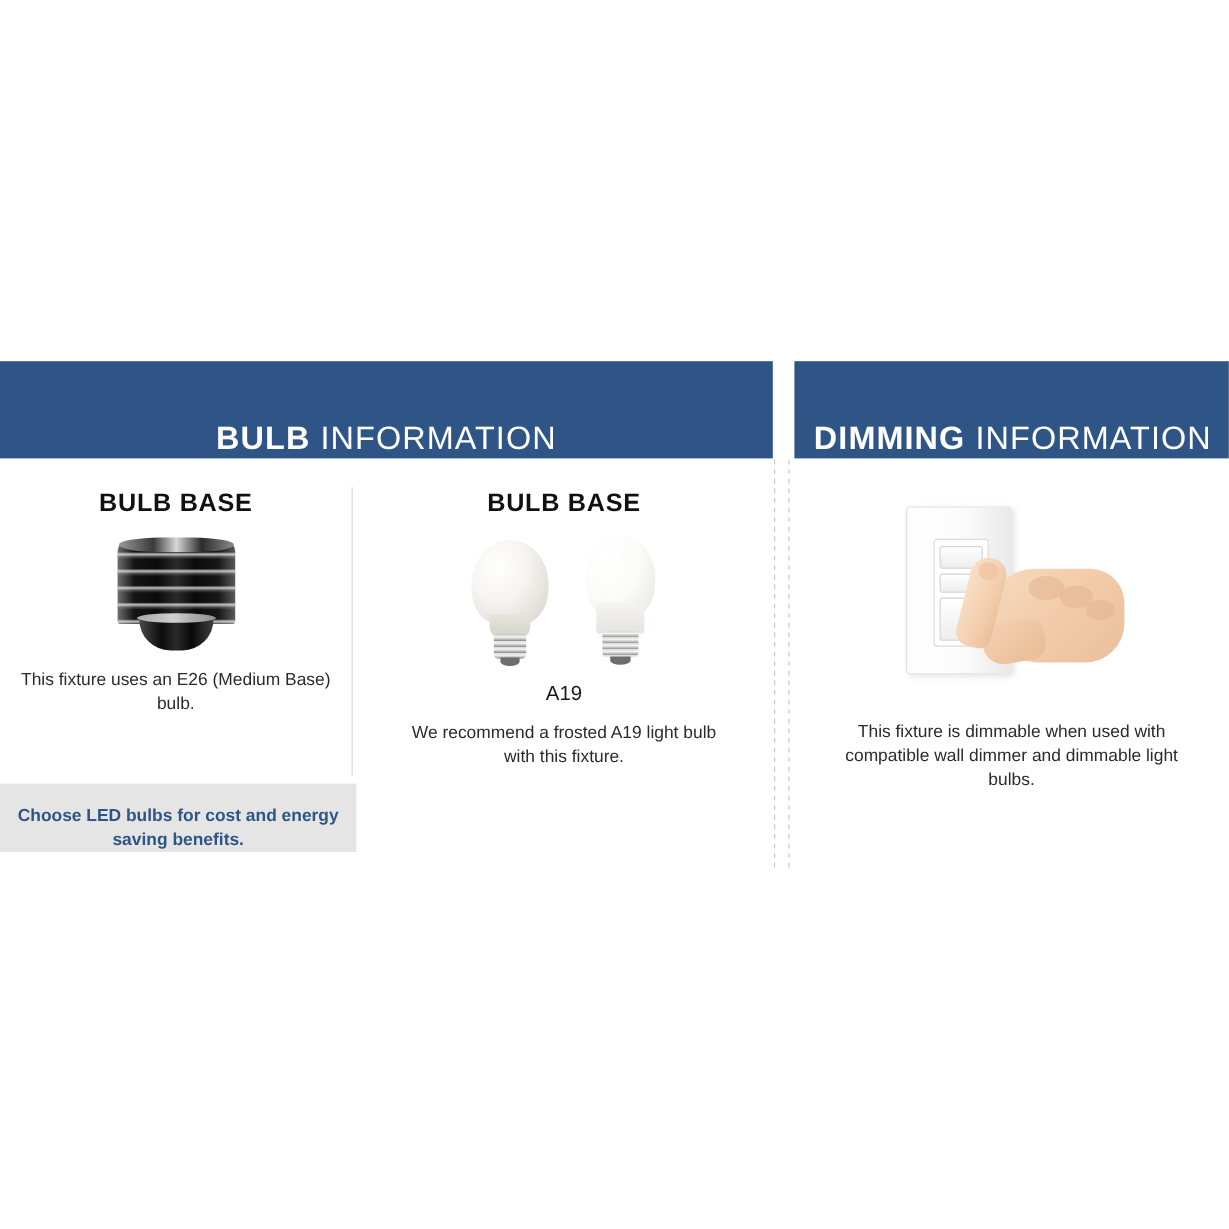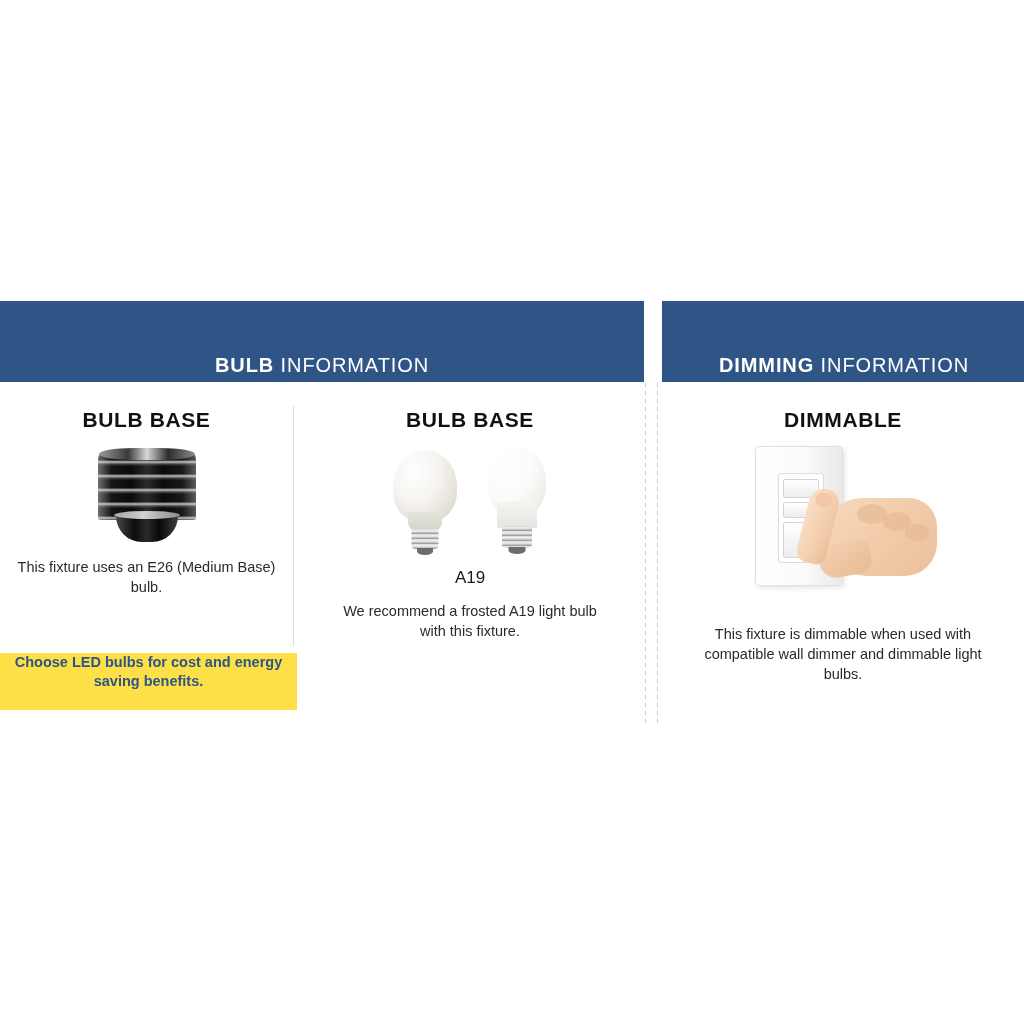"BULB INFORMATION" .hdr-title { font-size: 20px -> 27px }
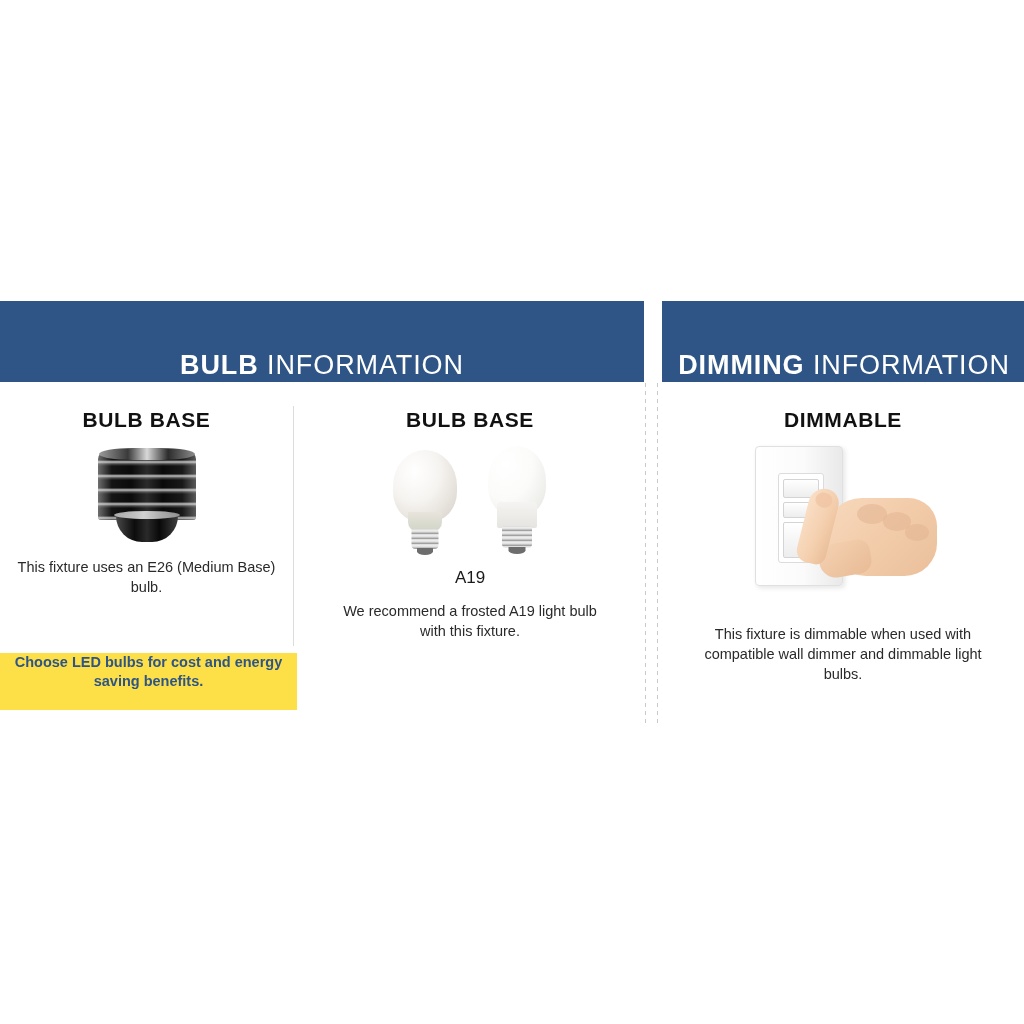"DIMMABLE" div.col-heading { html: <div>DIMMABLE</div> -> none }
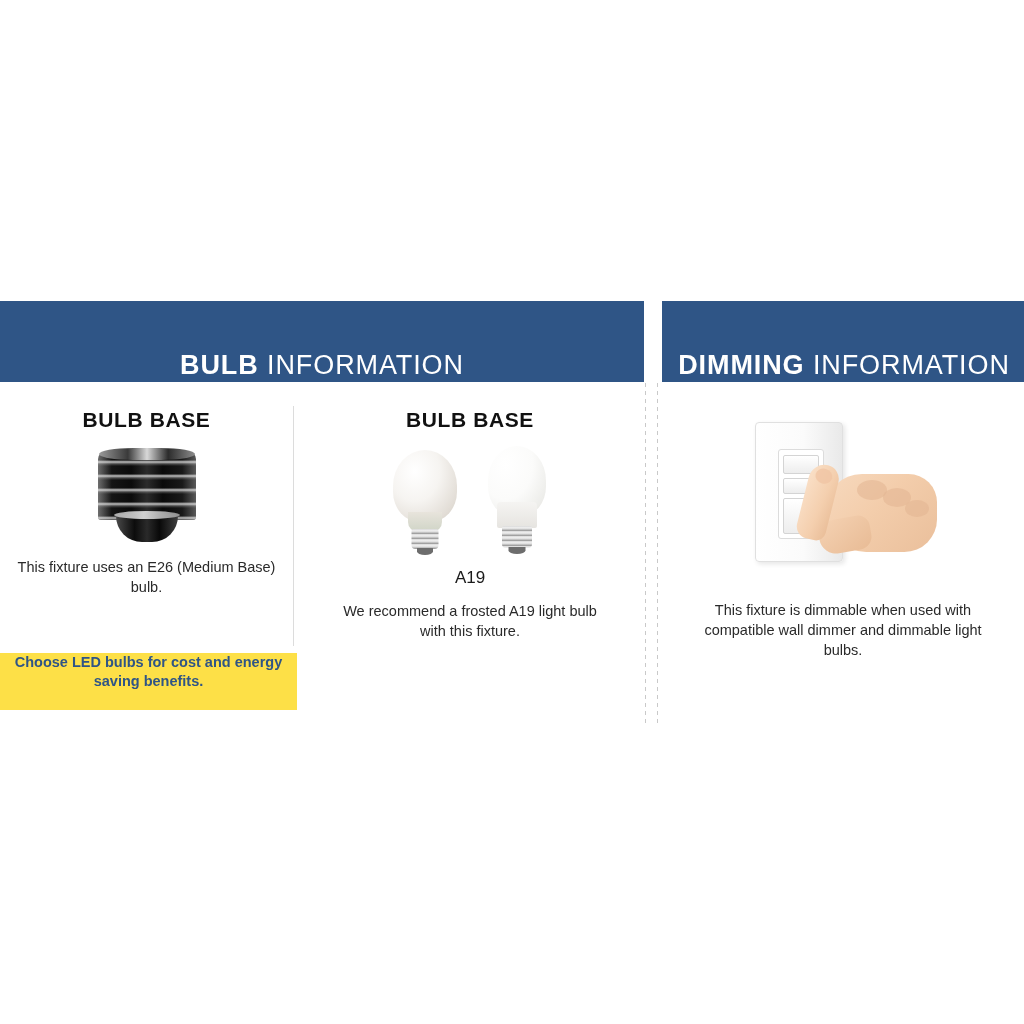"Choose LED bulbs for cost" #callout { align-items: flex-start -> flex-end; background: #fde047 -> #e5e5e5 }
